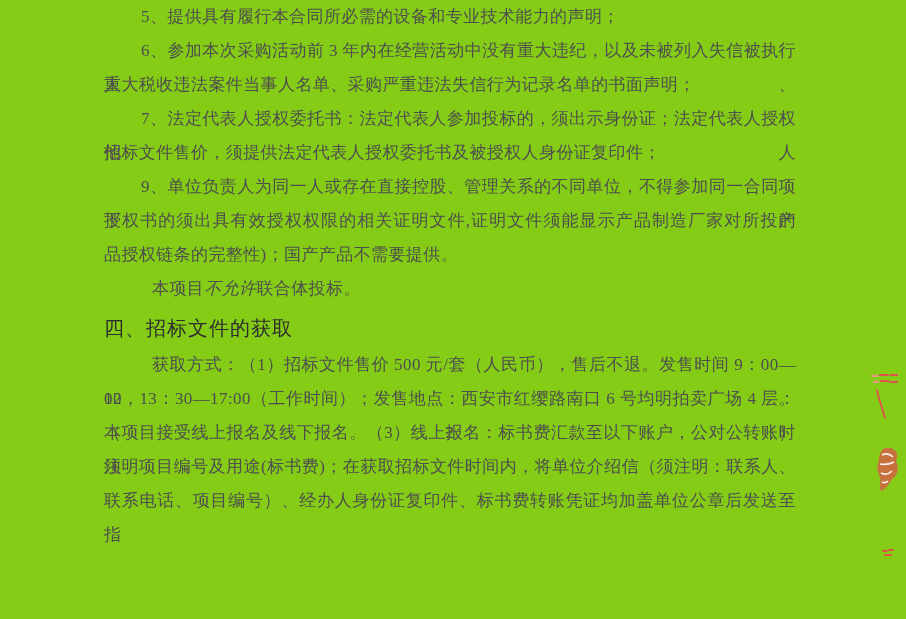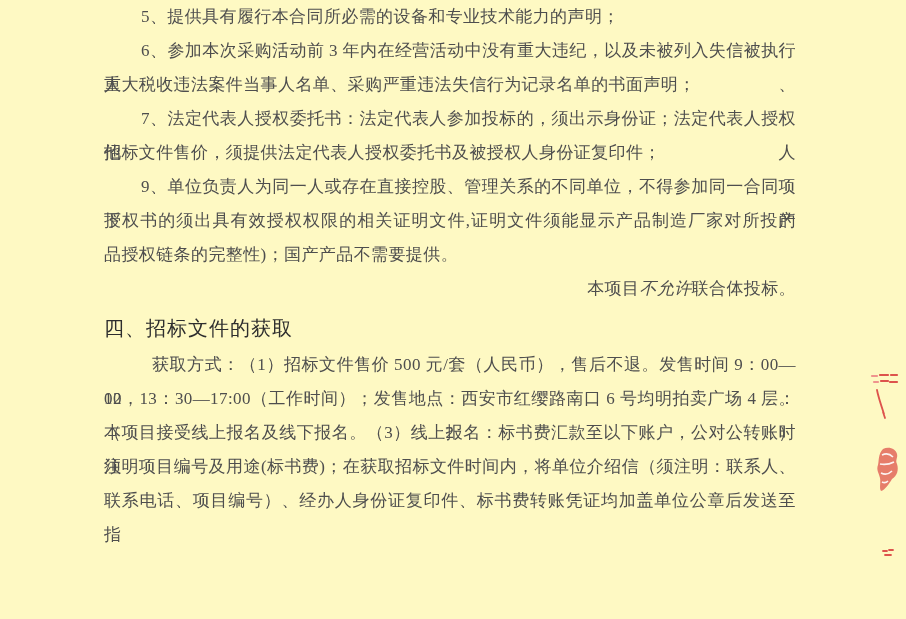"5、提供具有履行本合同所必需的设备和专业技术能力的声明；" .page { background: #fef9c3 -> #84cc16 }
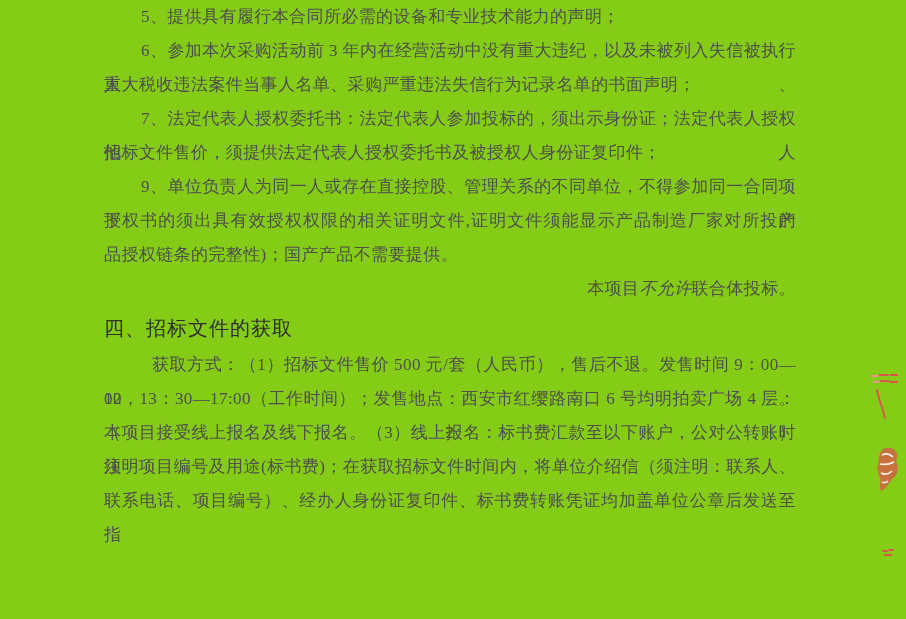"本项目不允许联合体投标。" .indent-para { text-align: right -> none }
